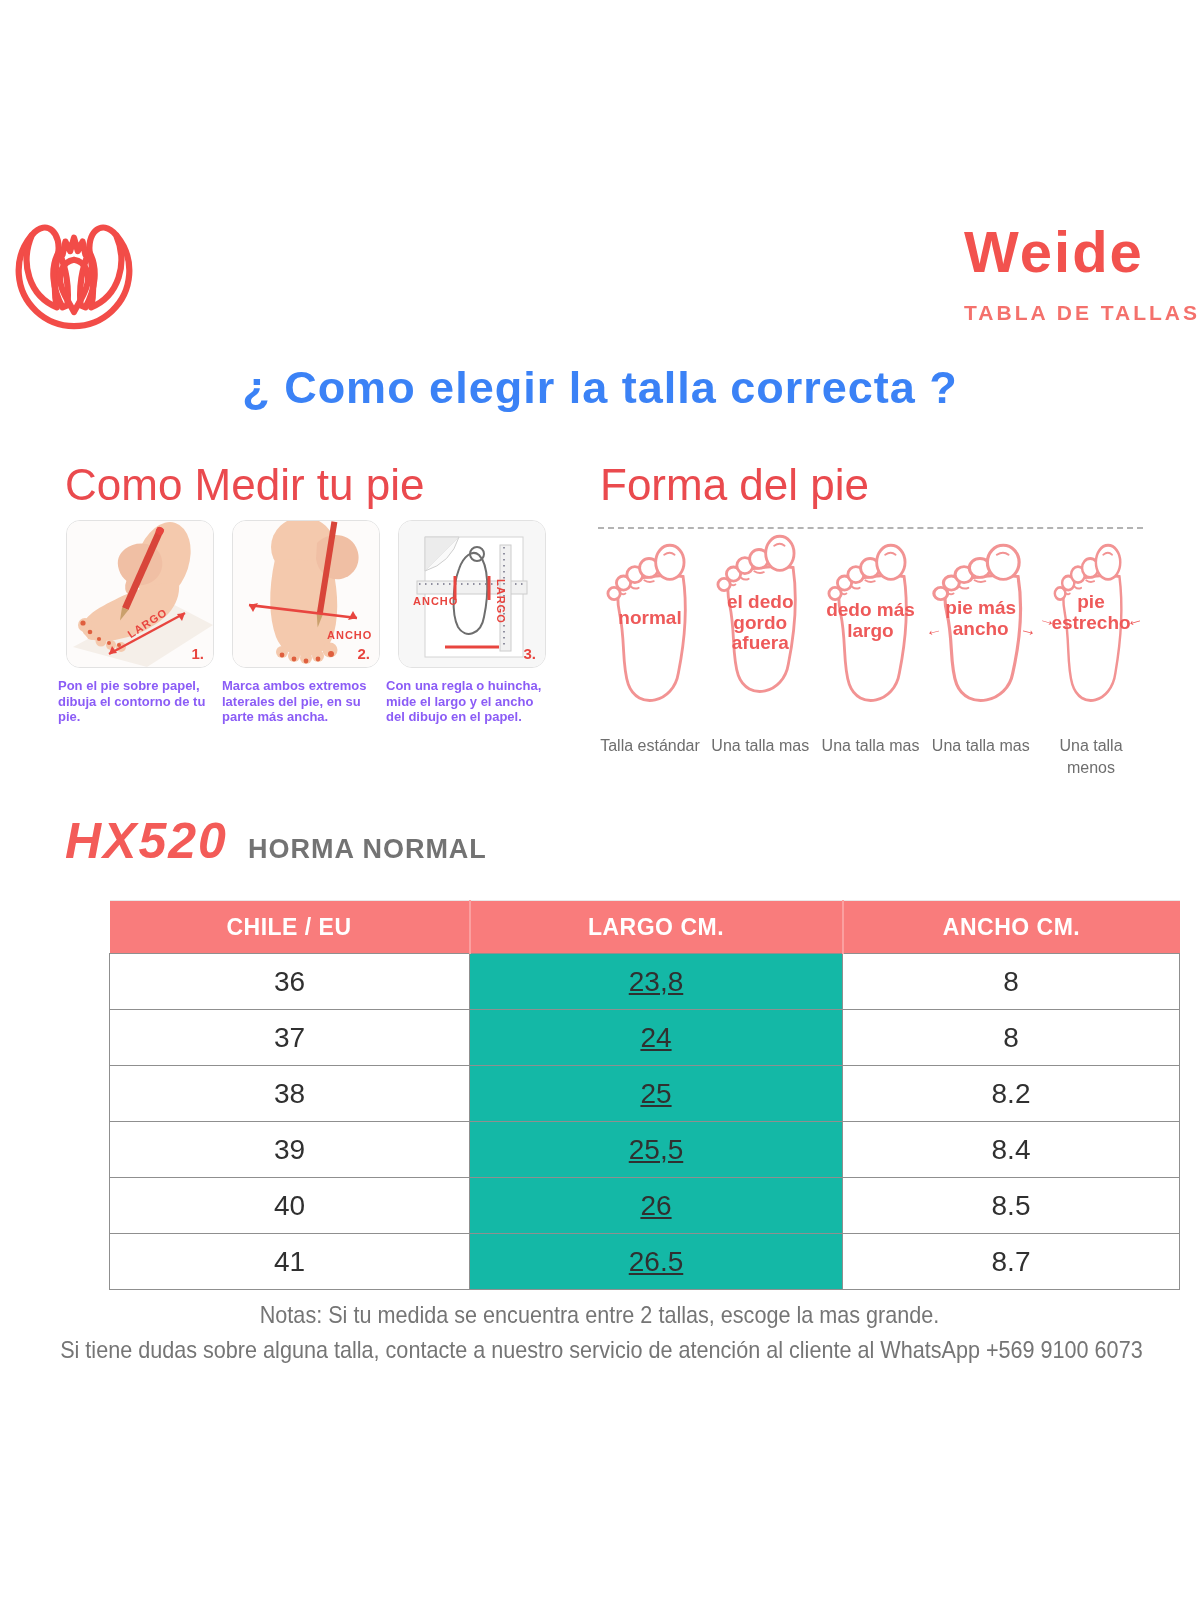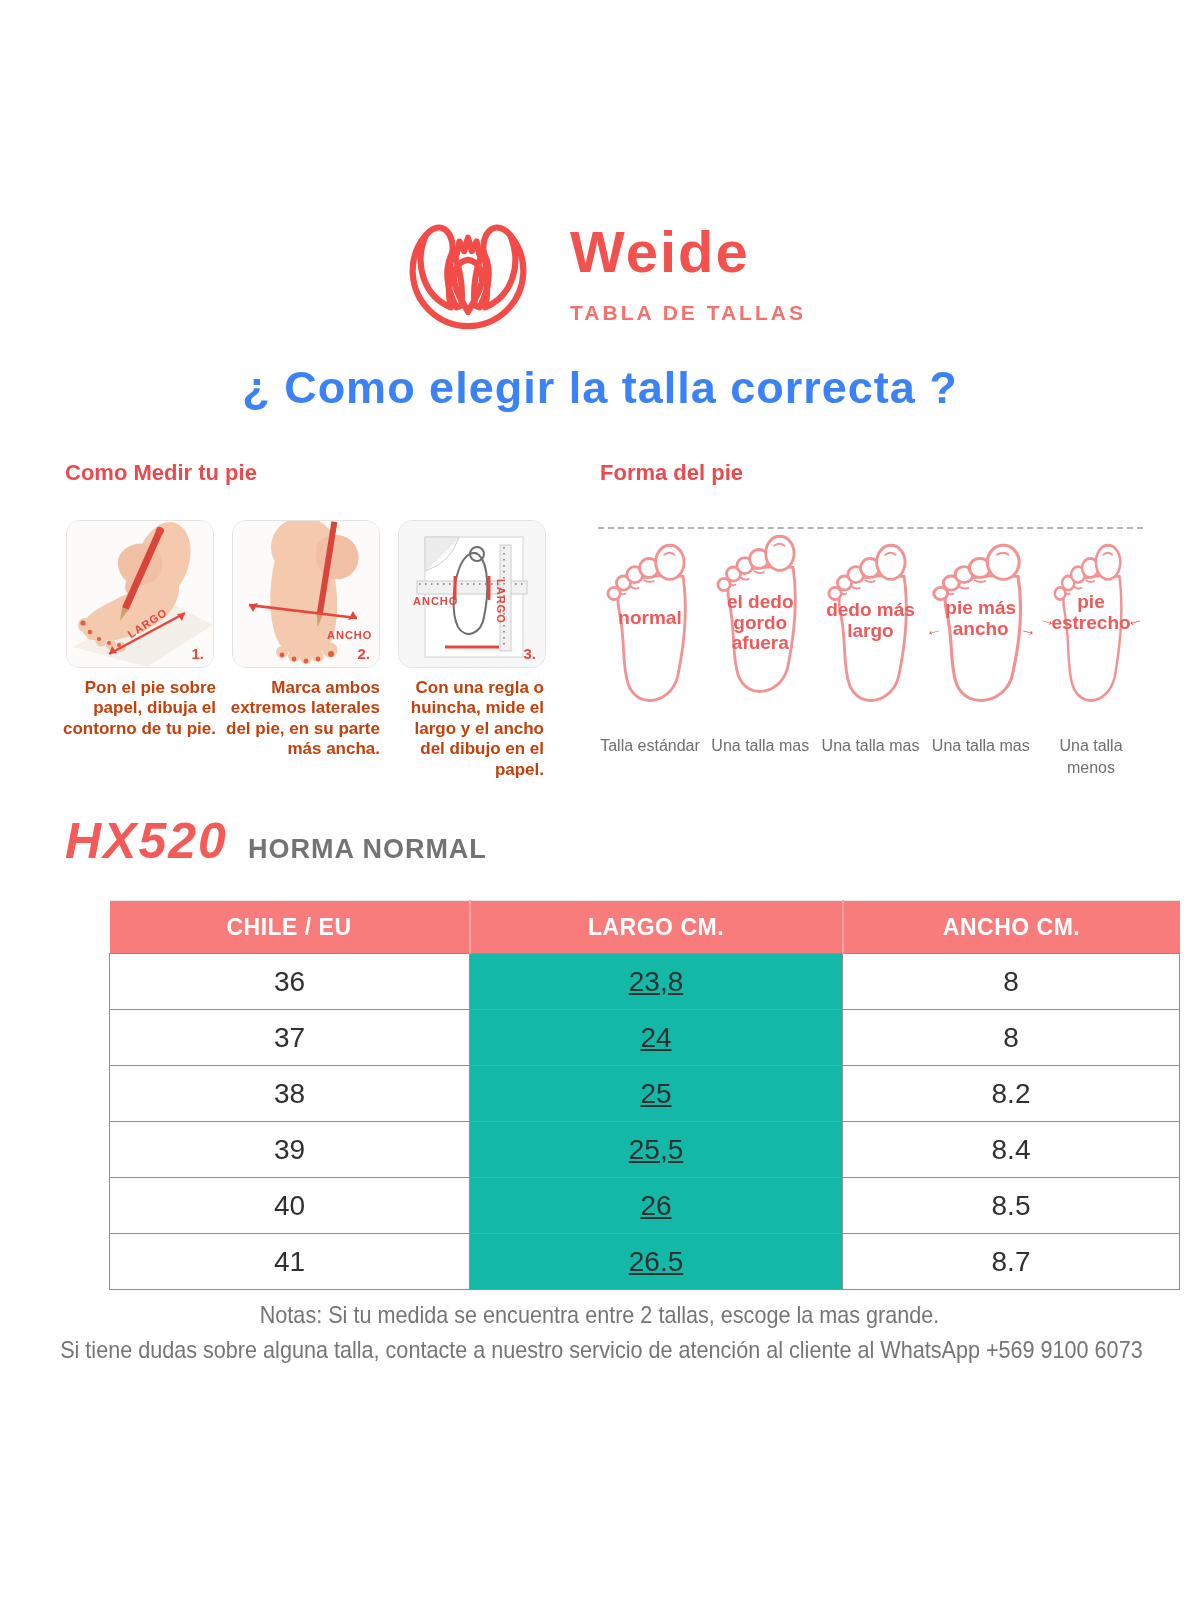"Weide" .logo-wrap { justify-content: center -> space-between }
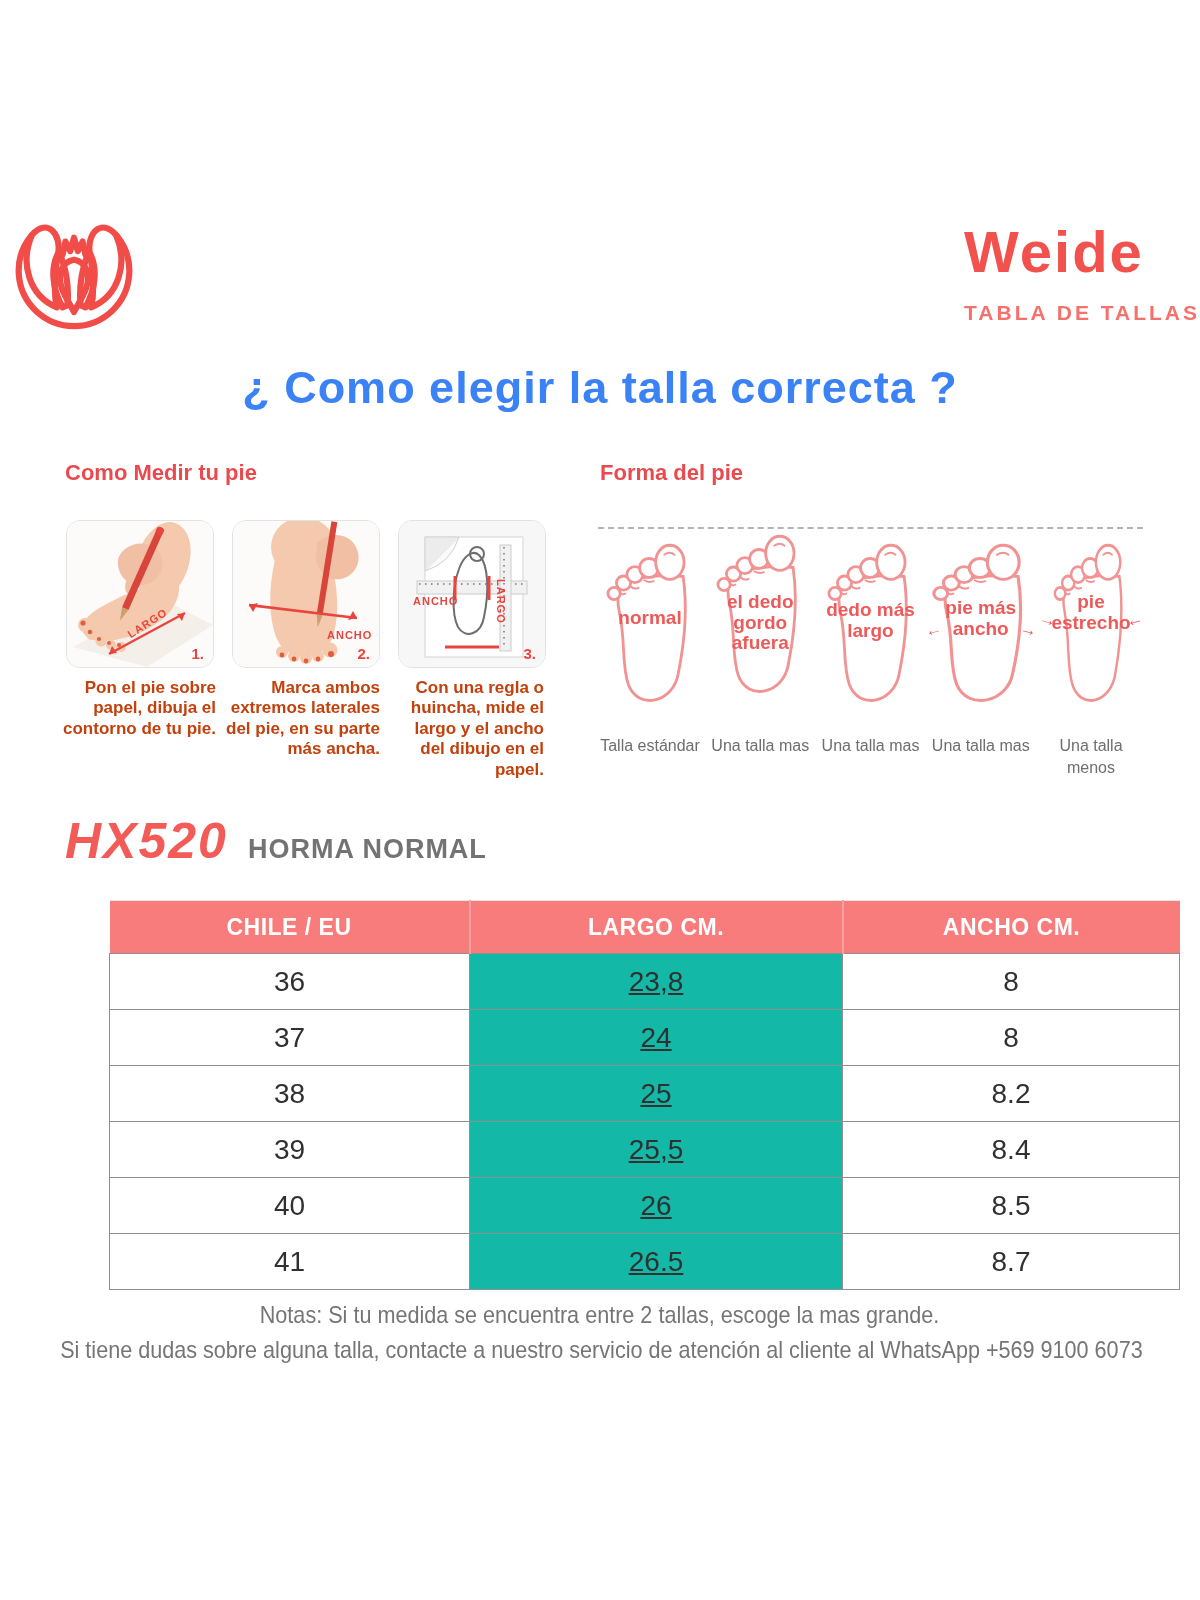"Como Medir tu pie" .sec-heading { font-size: 22px -> 44px; font-weight: bold -> normal }
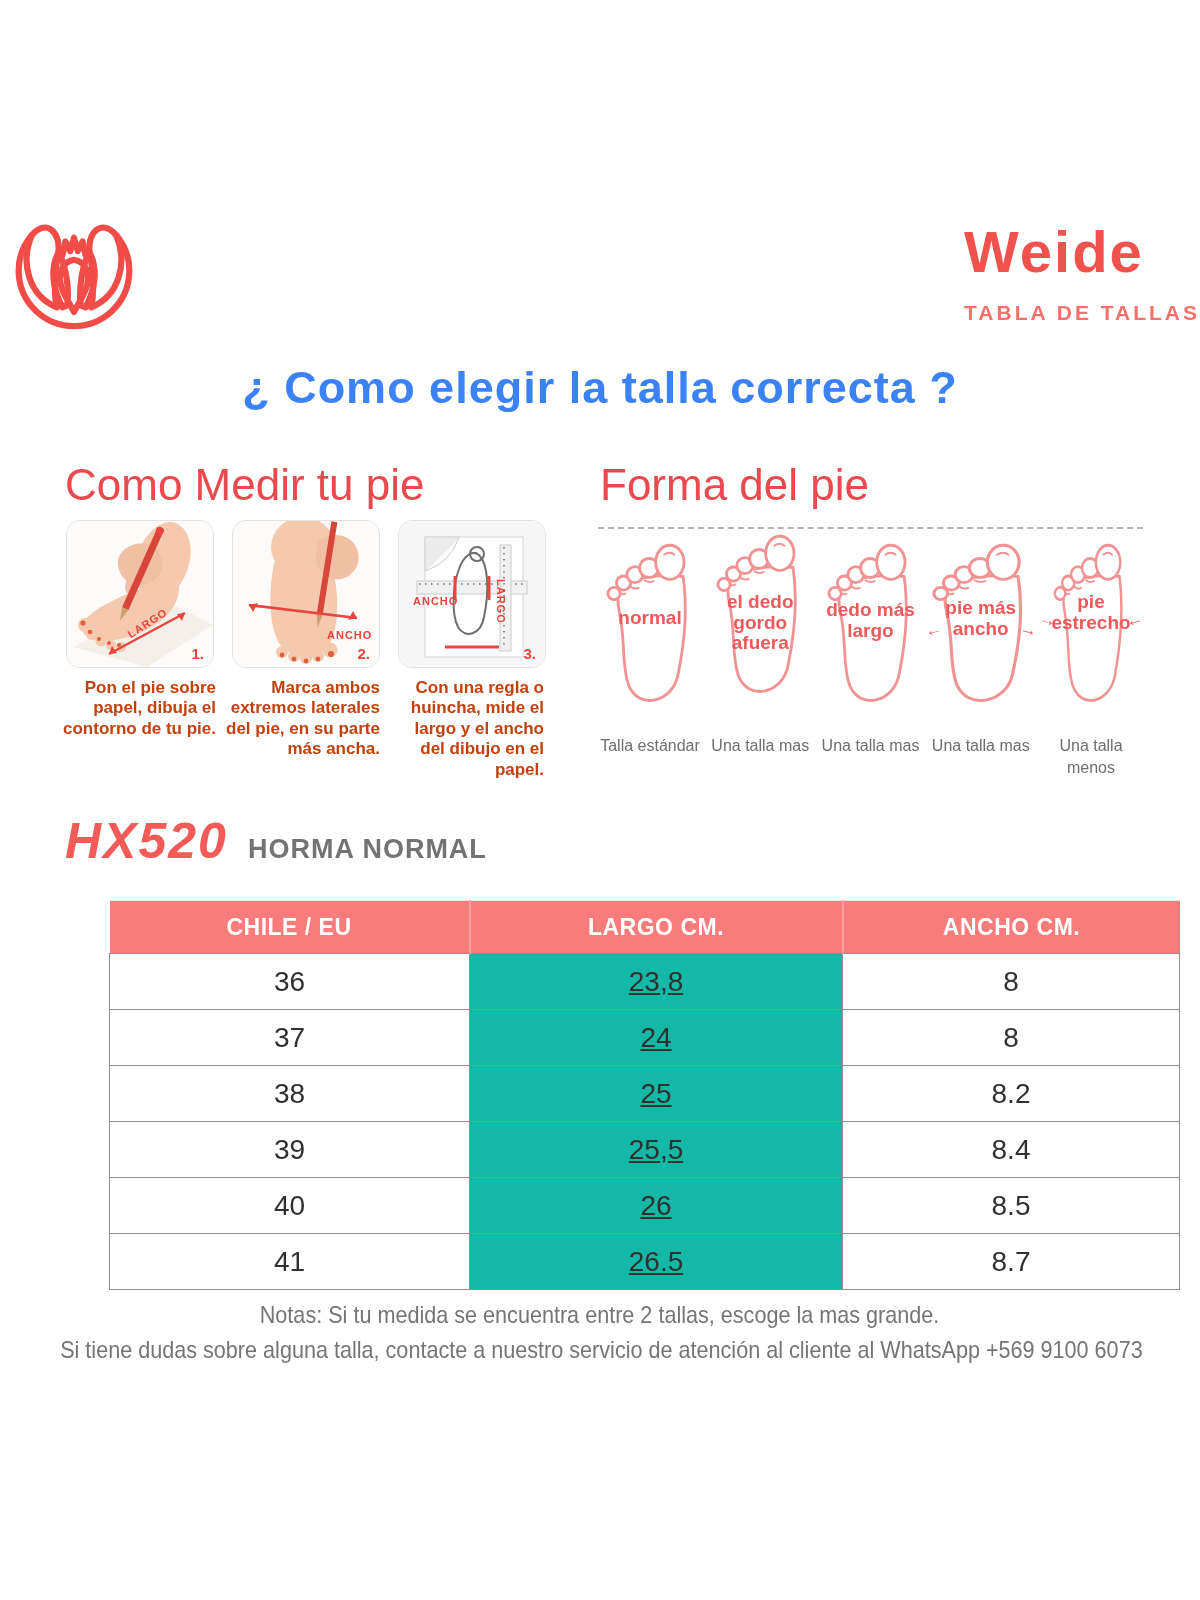"Pon el pie sobre papel," .step-caption { color: #c2410c -> #8b5cf6; font-size: 17px -> 13px; text-align: right -> left }
